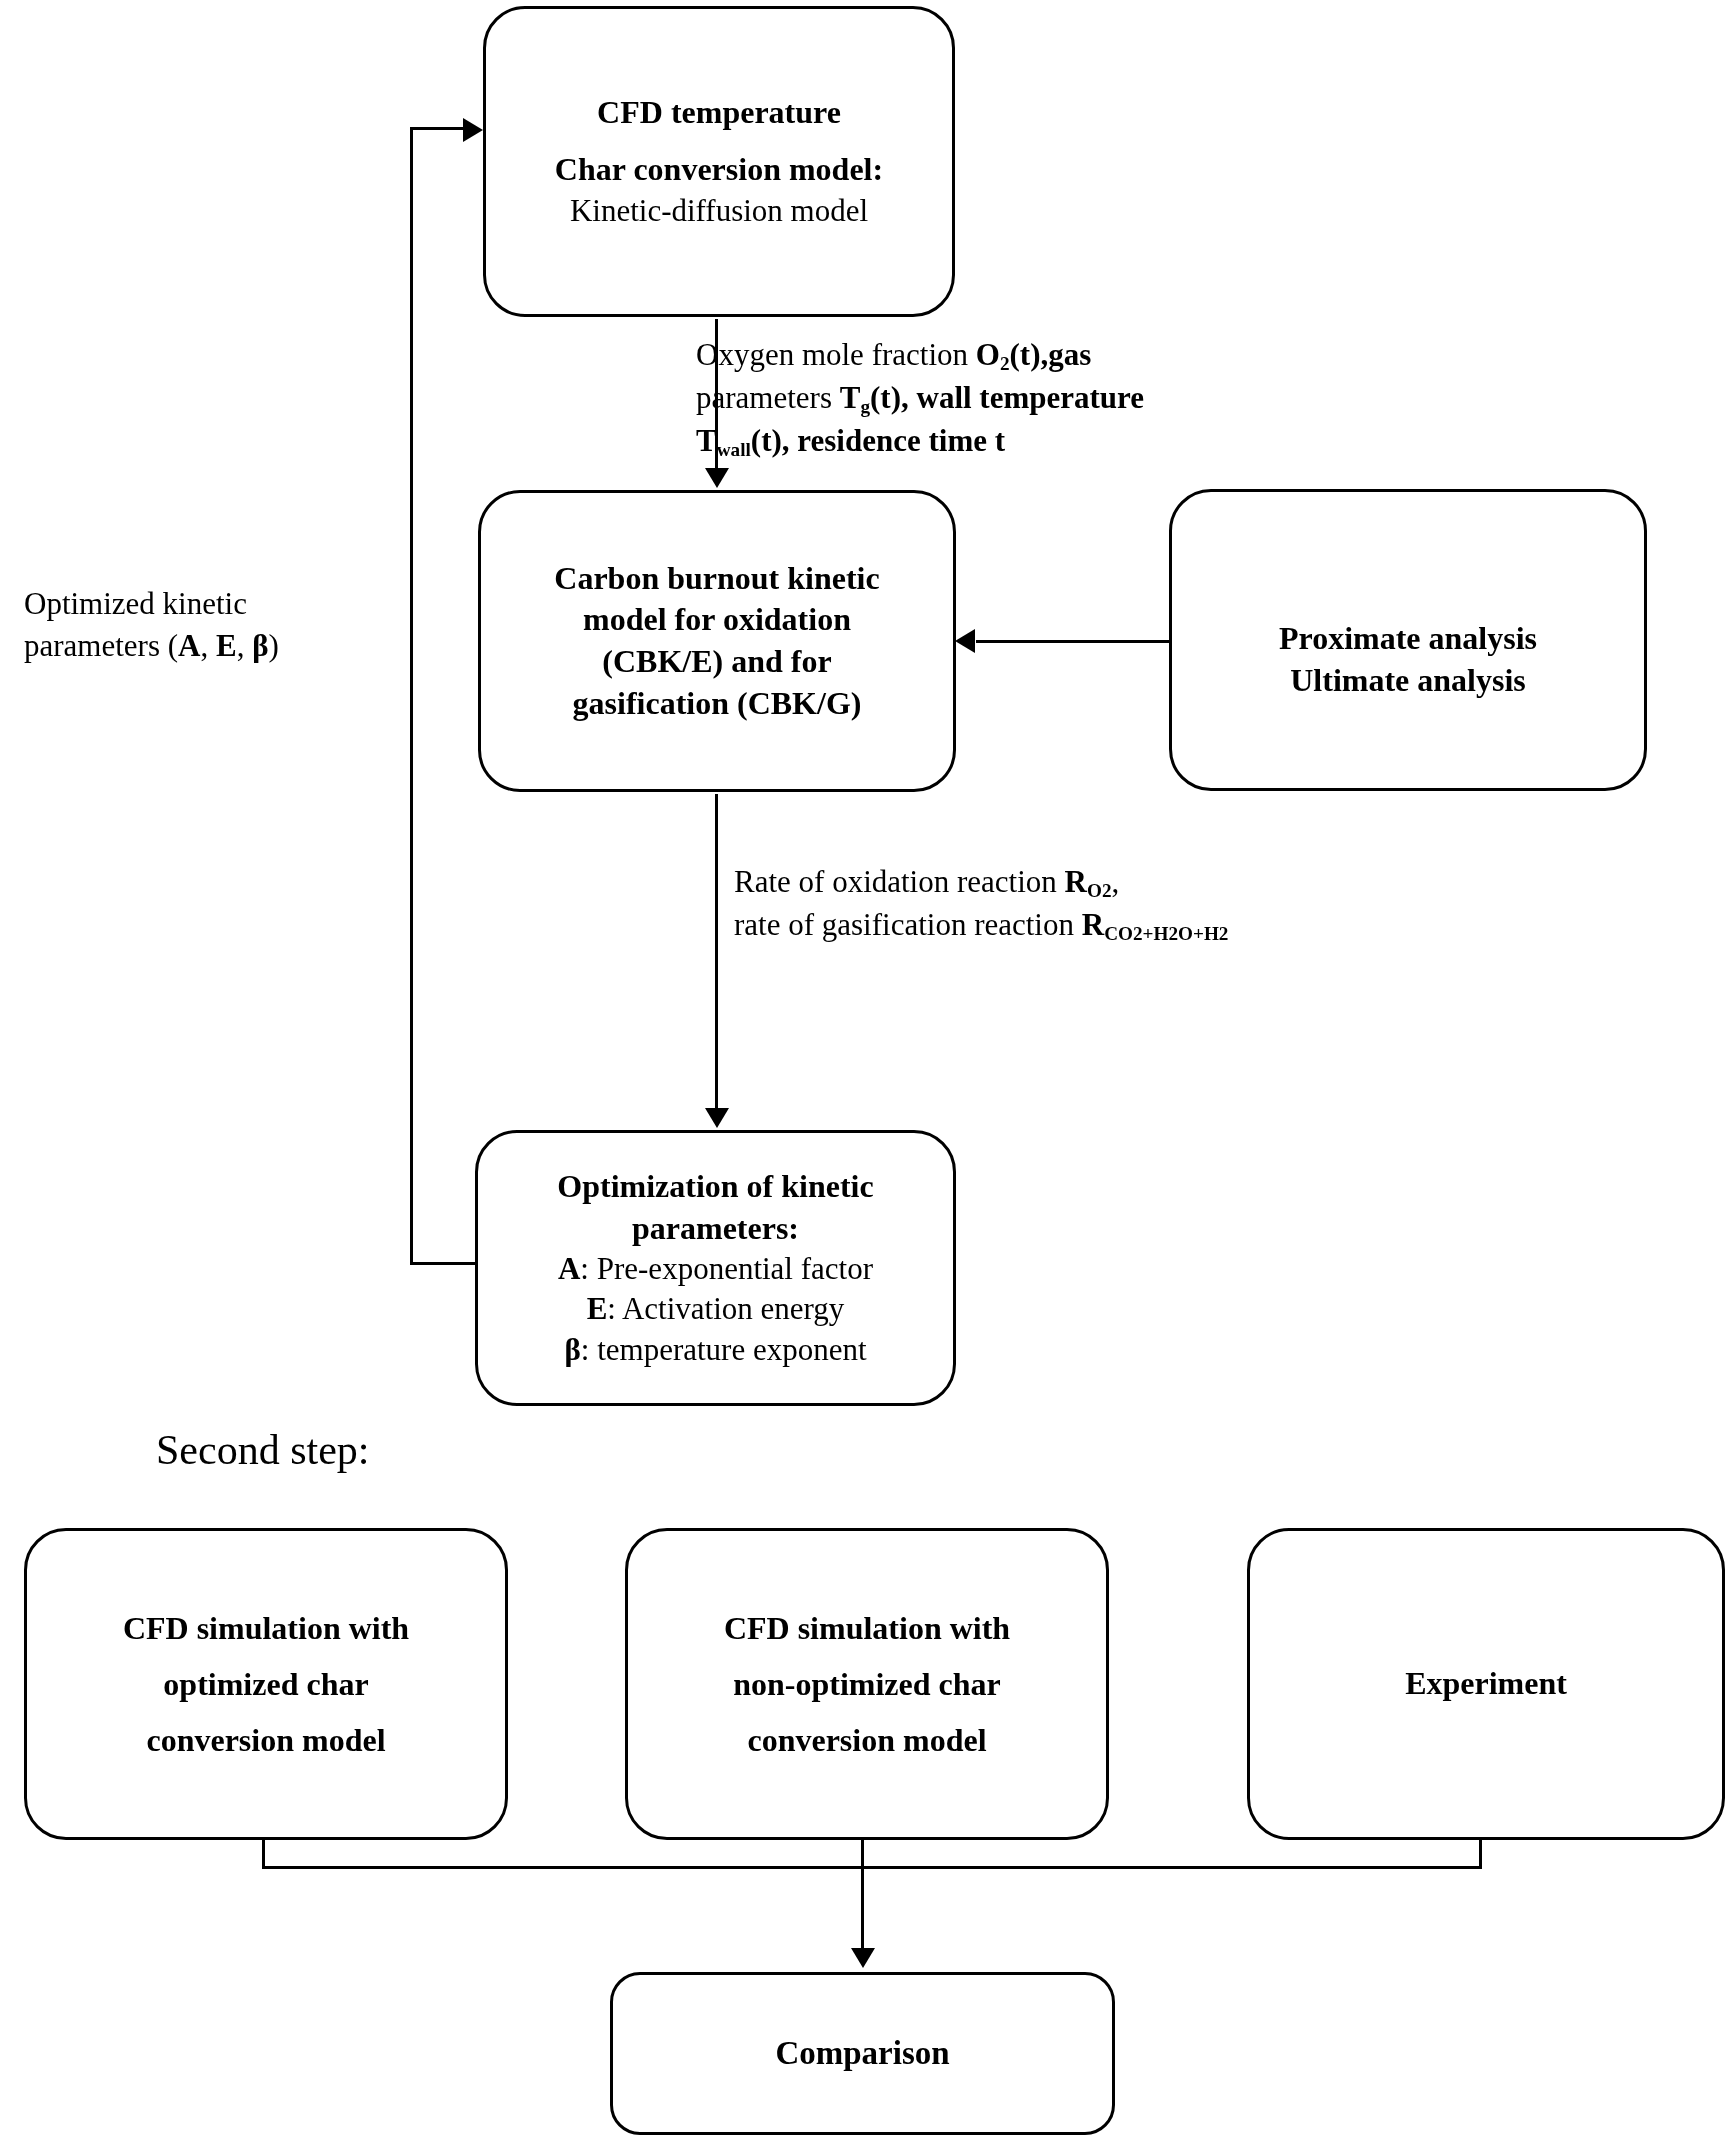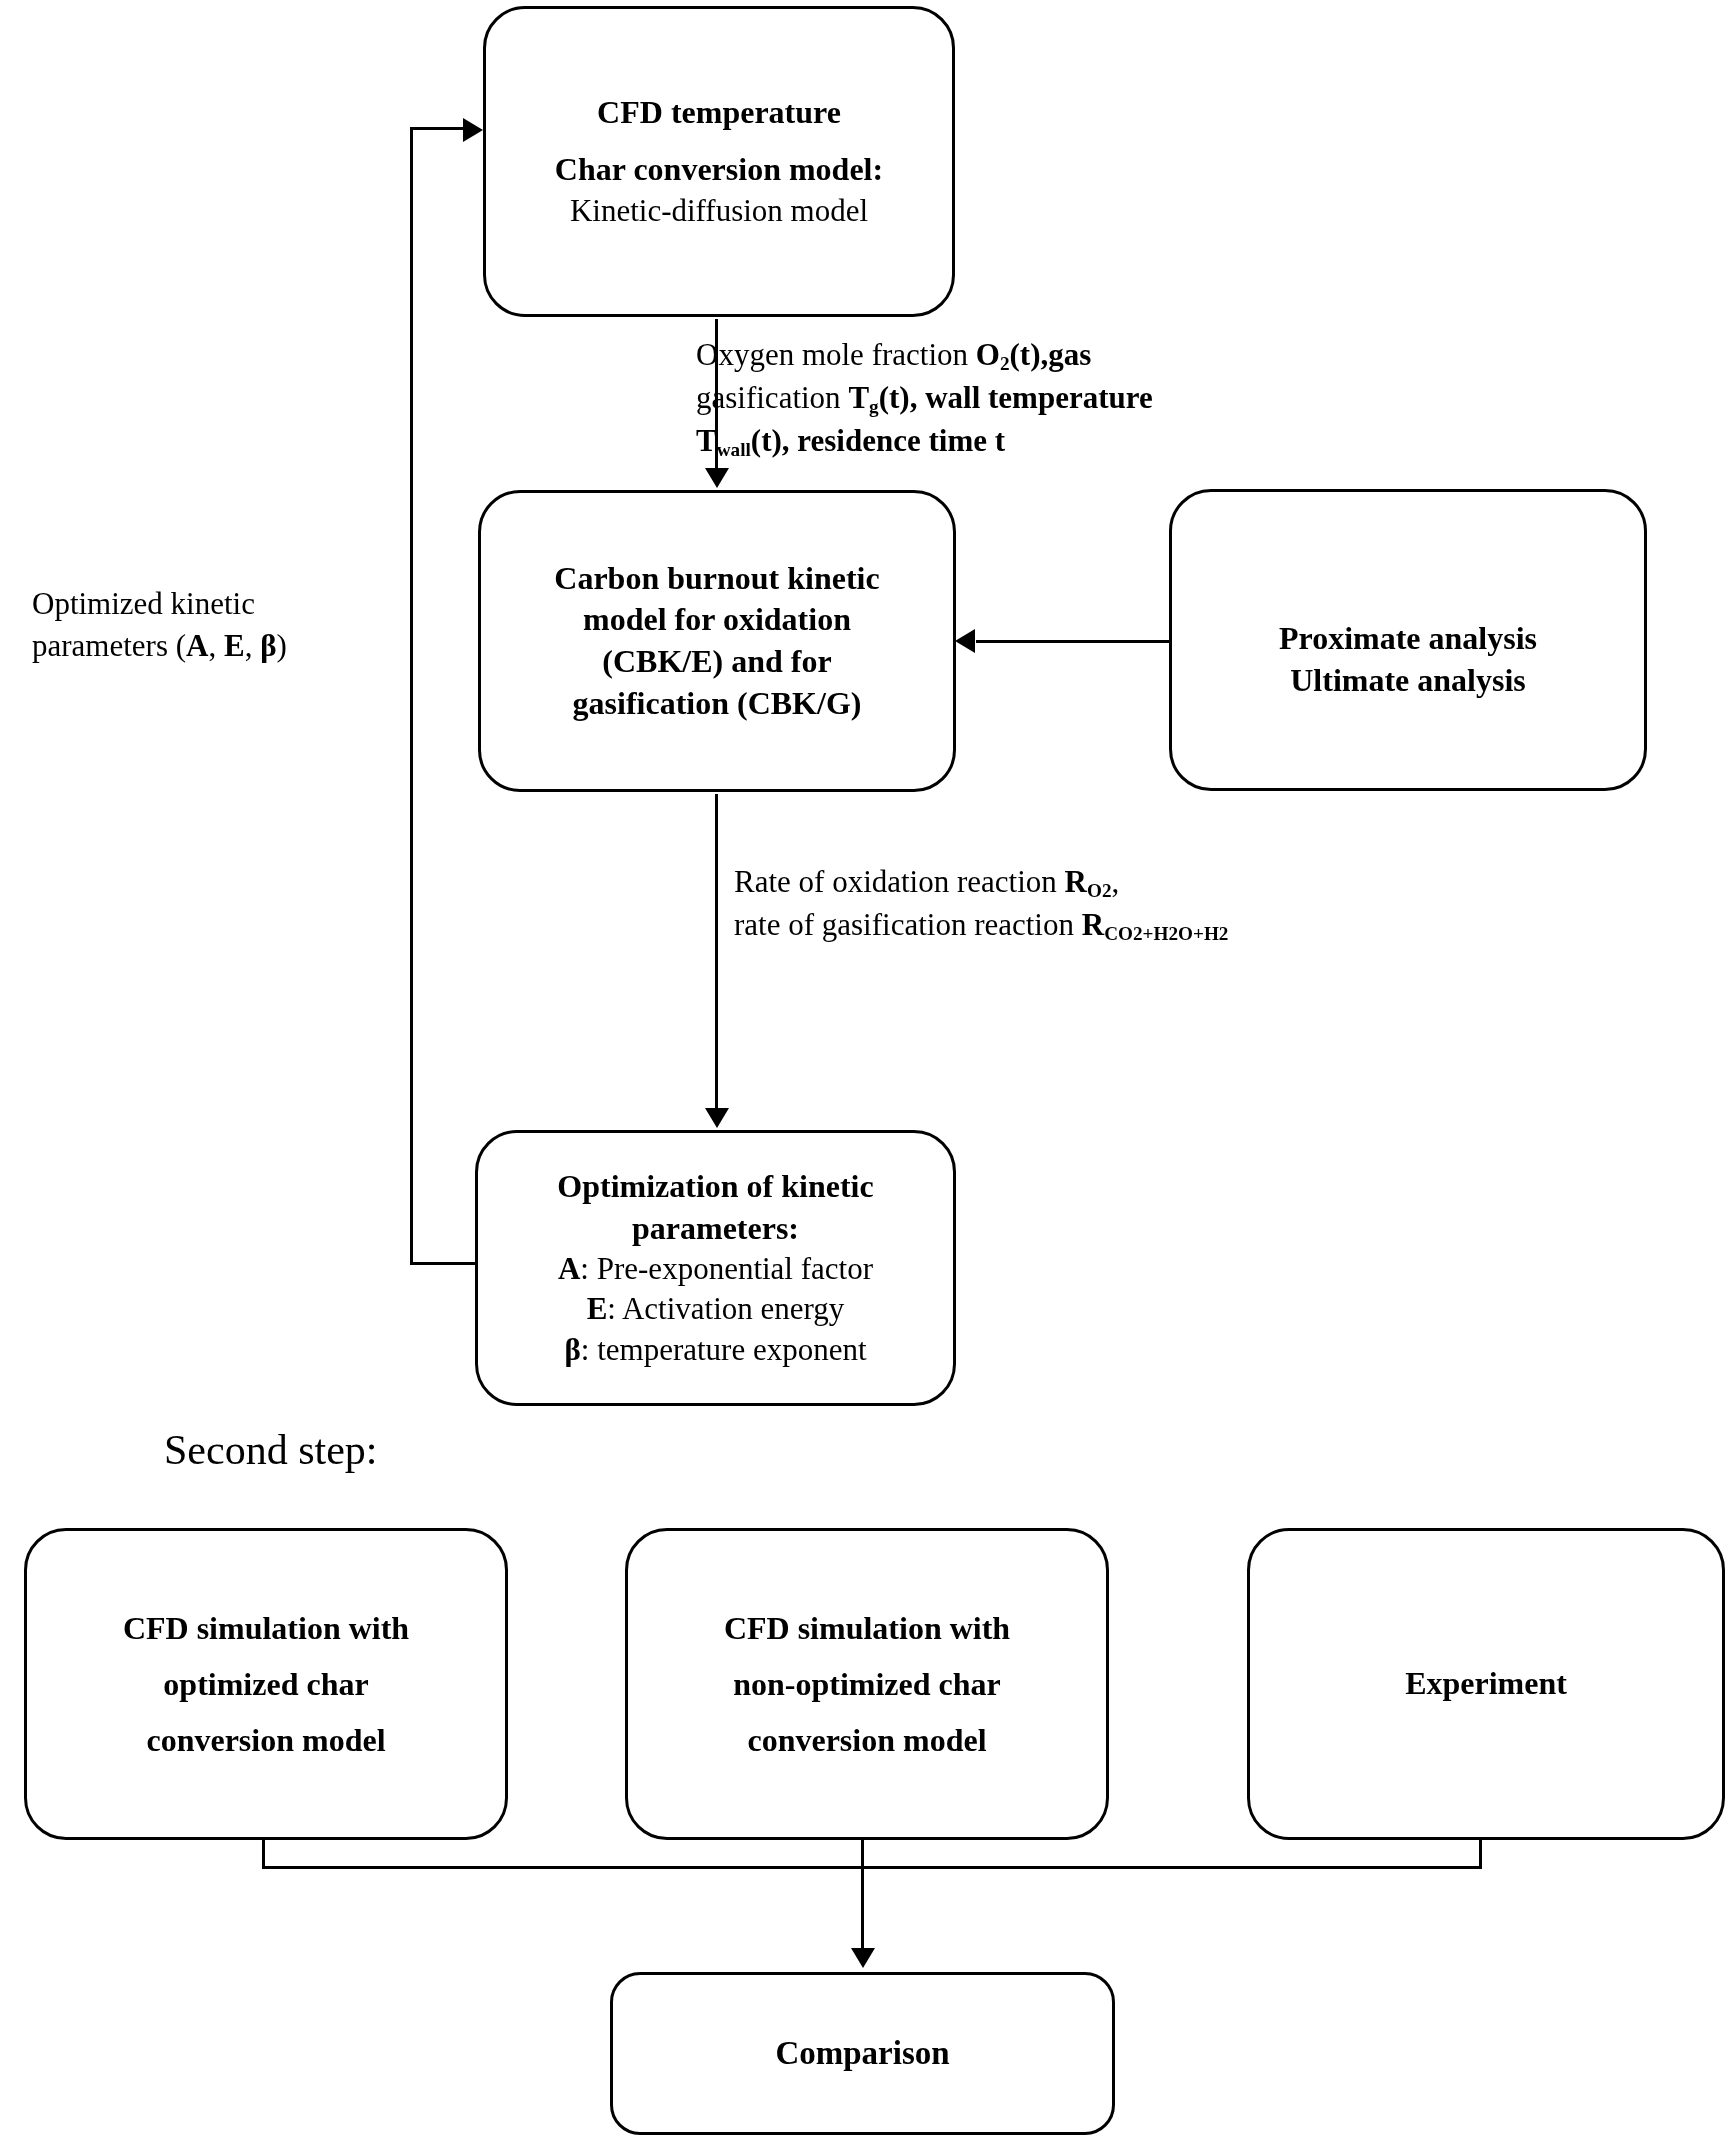"gasification" span { text: gasification -> parameters }
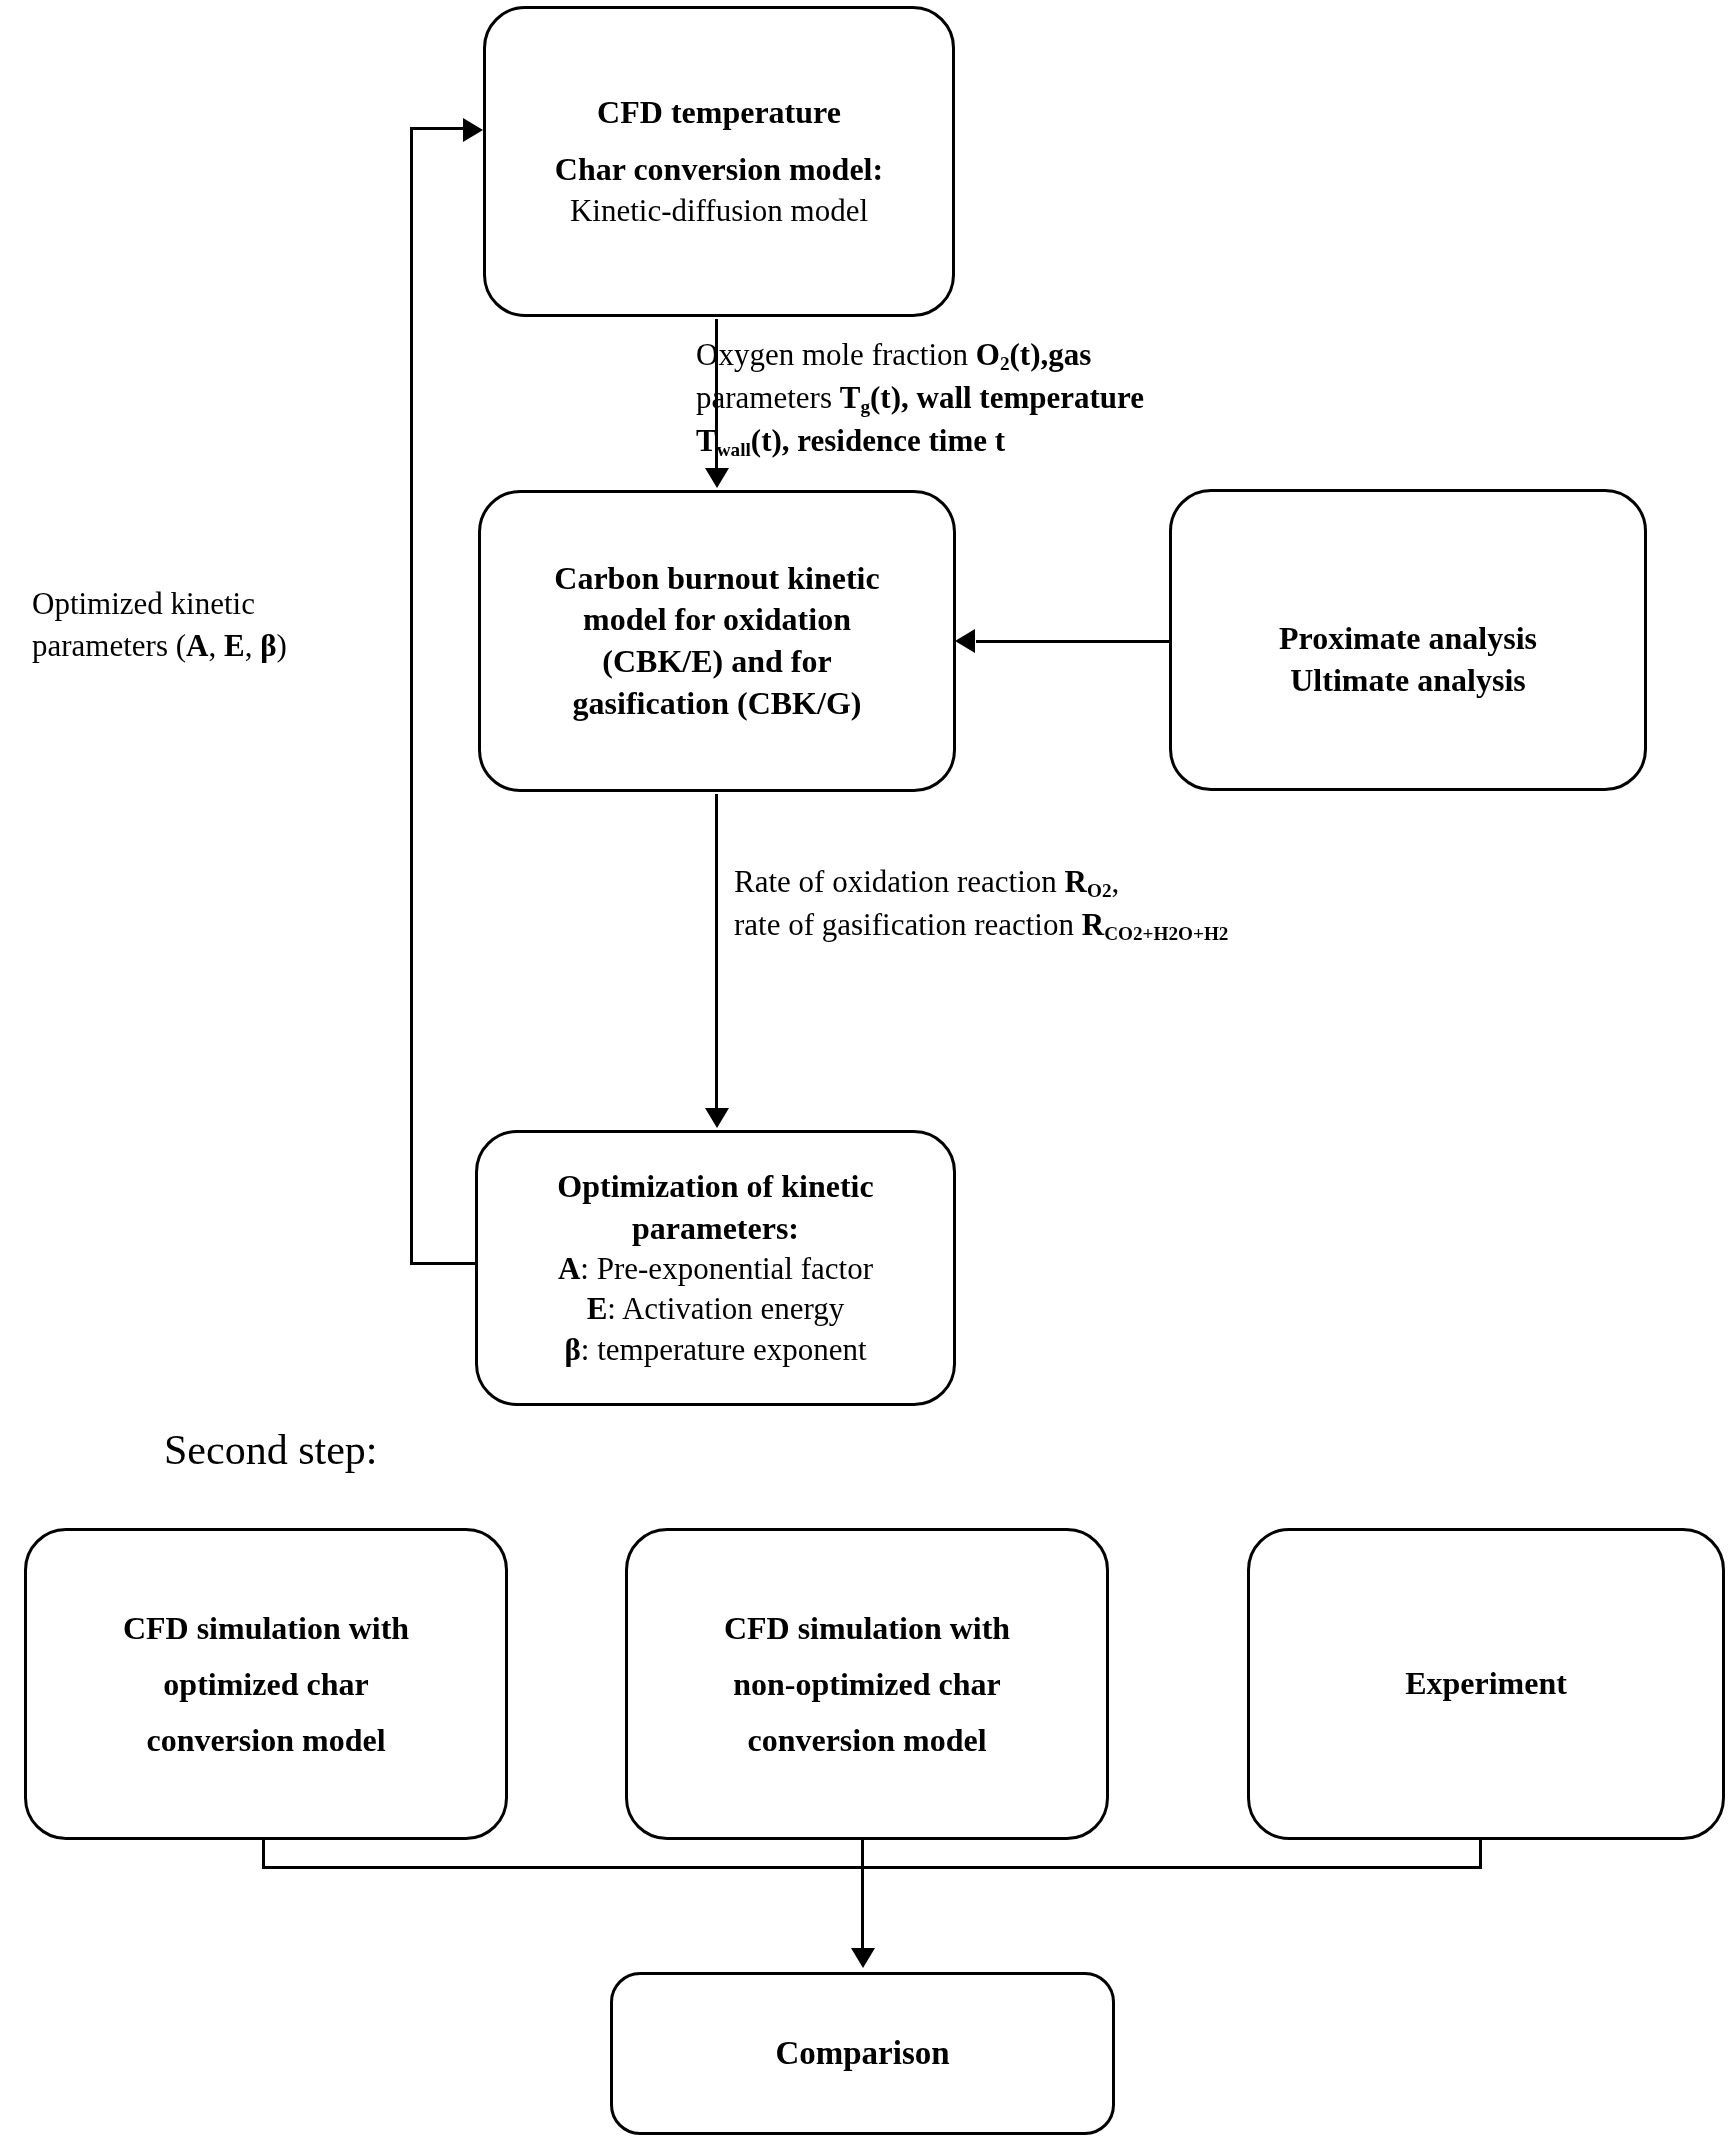"Optimized kinetic" .plain-label { margin-left: 8px -> none }
